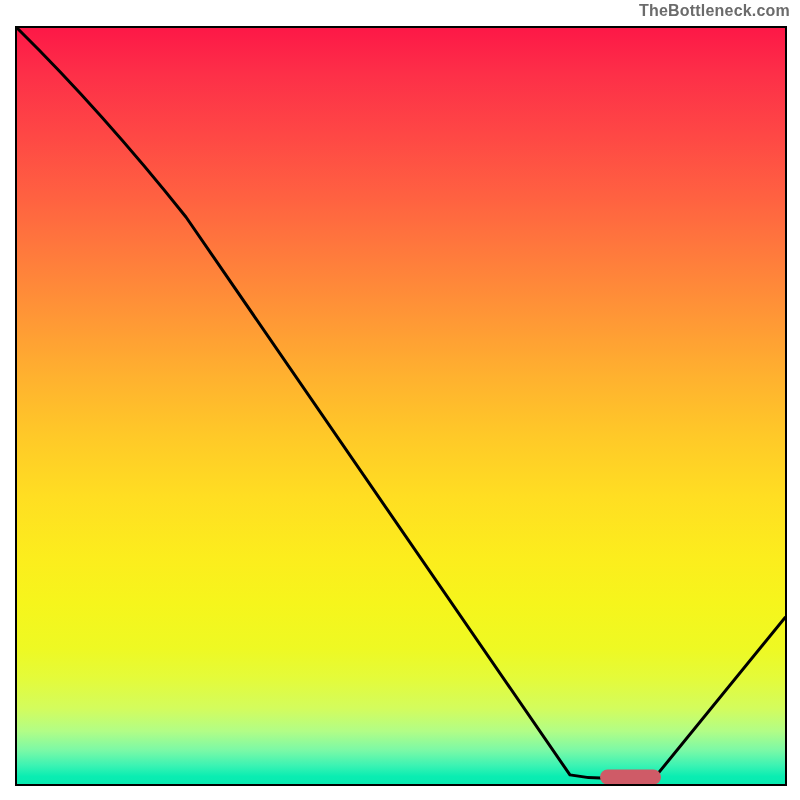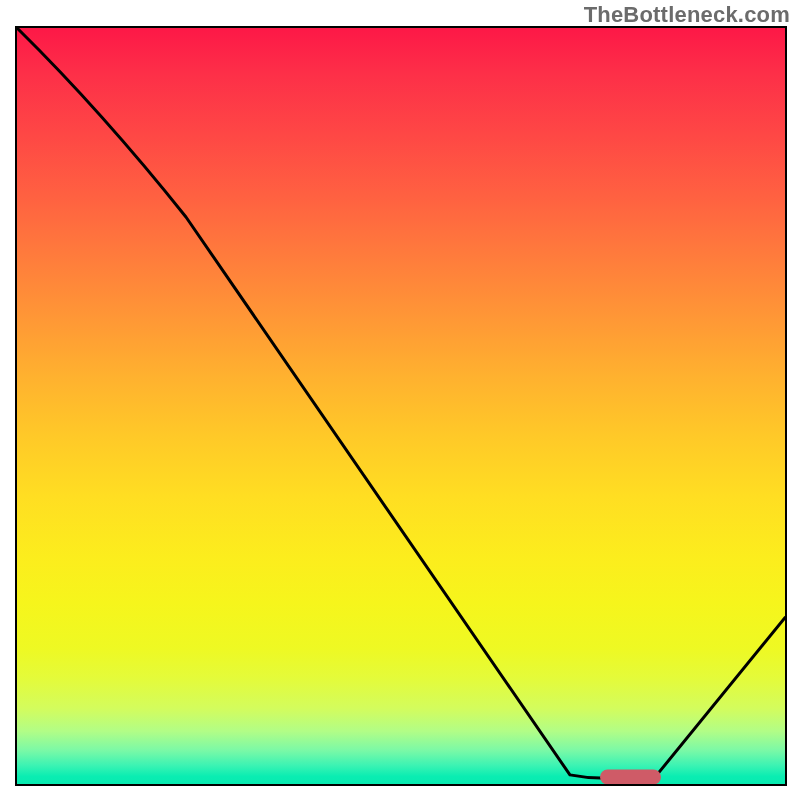"TheBottleneck.com" .watermark { font-size: 22px -> 16px }
